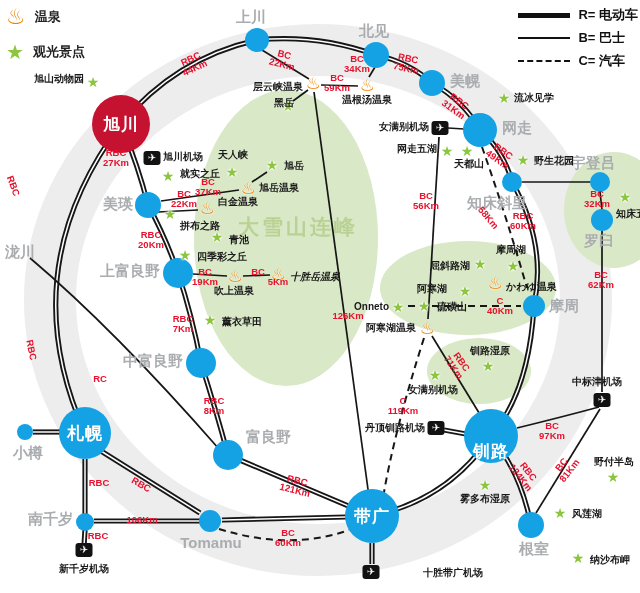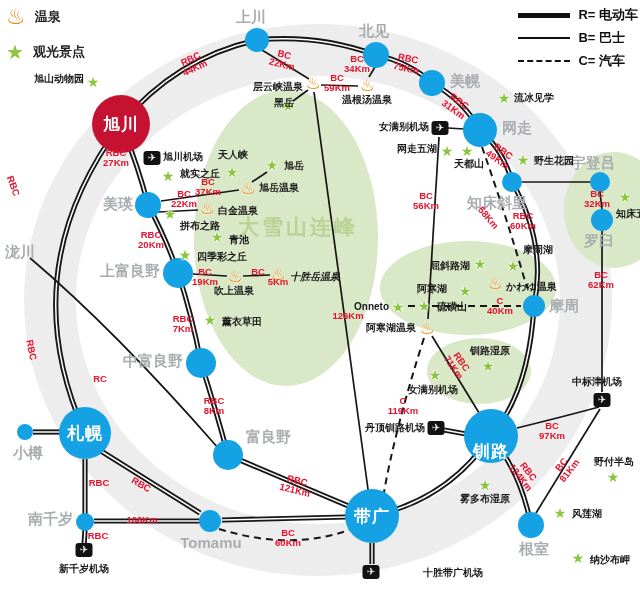"白金温泉" div.abs { top: 211px -> 202px }
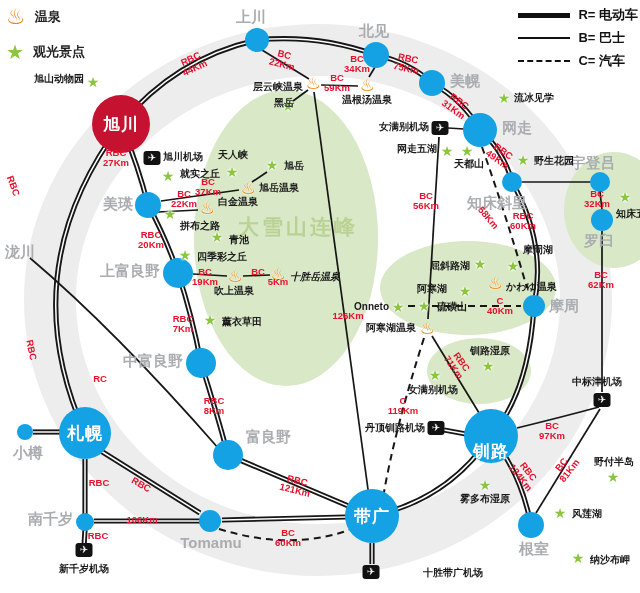"摩周湖" div.abs { margin-left: 27px -> none }
